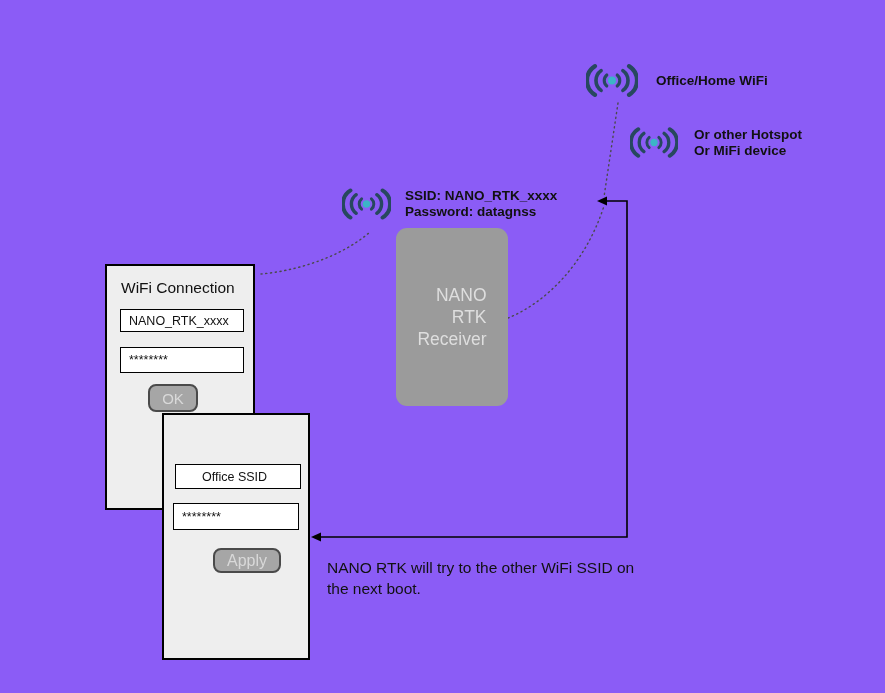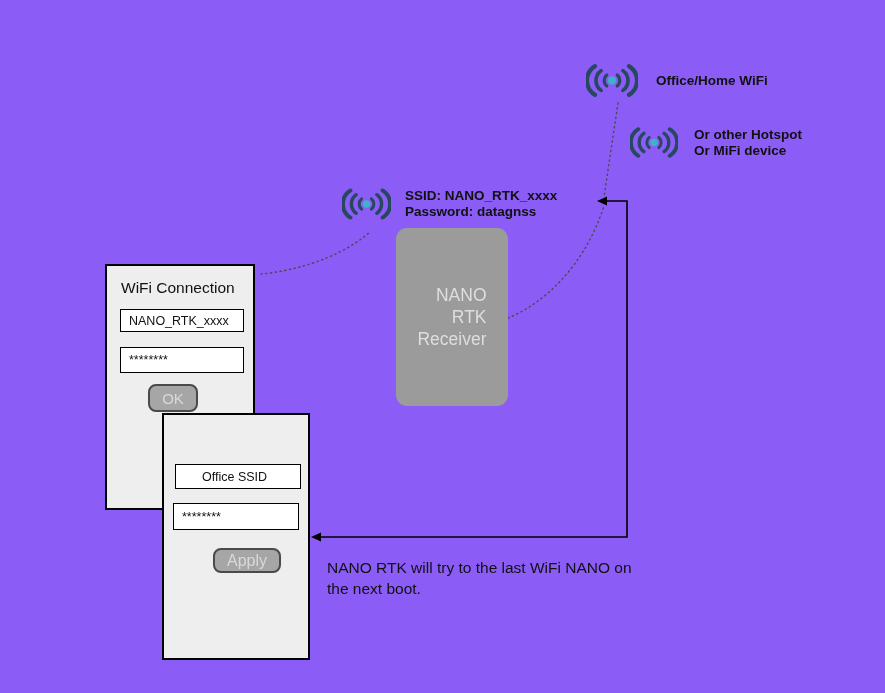"NANO RTK will try to" div.note { text: last WiFi NANO -> other WiFi SSID }
